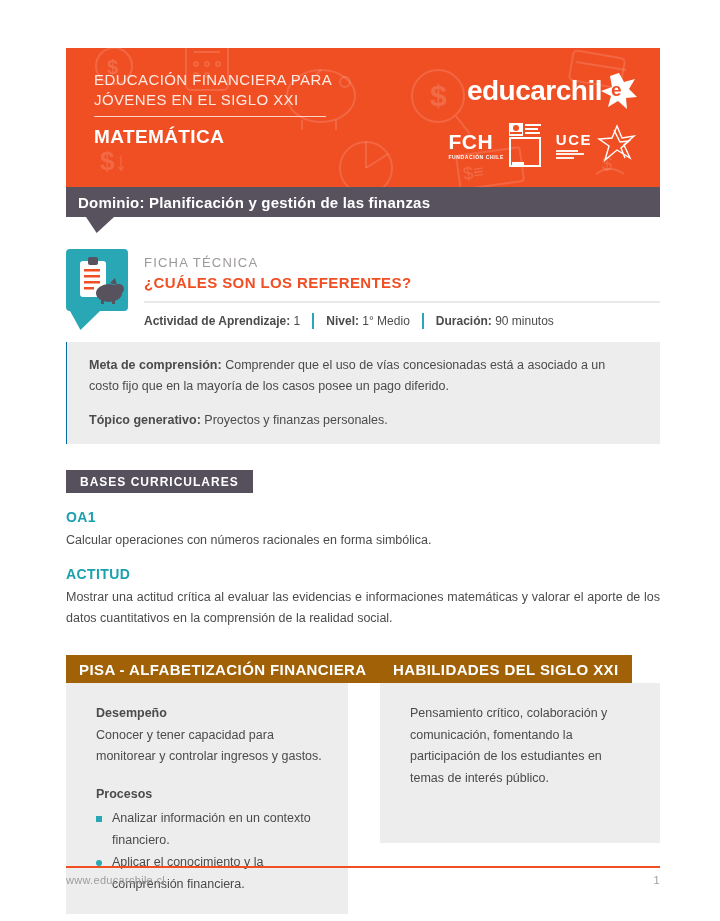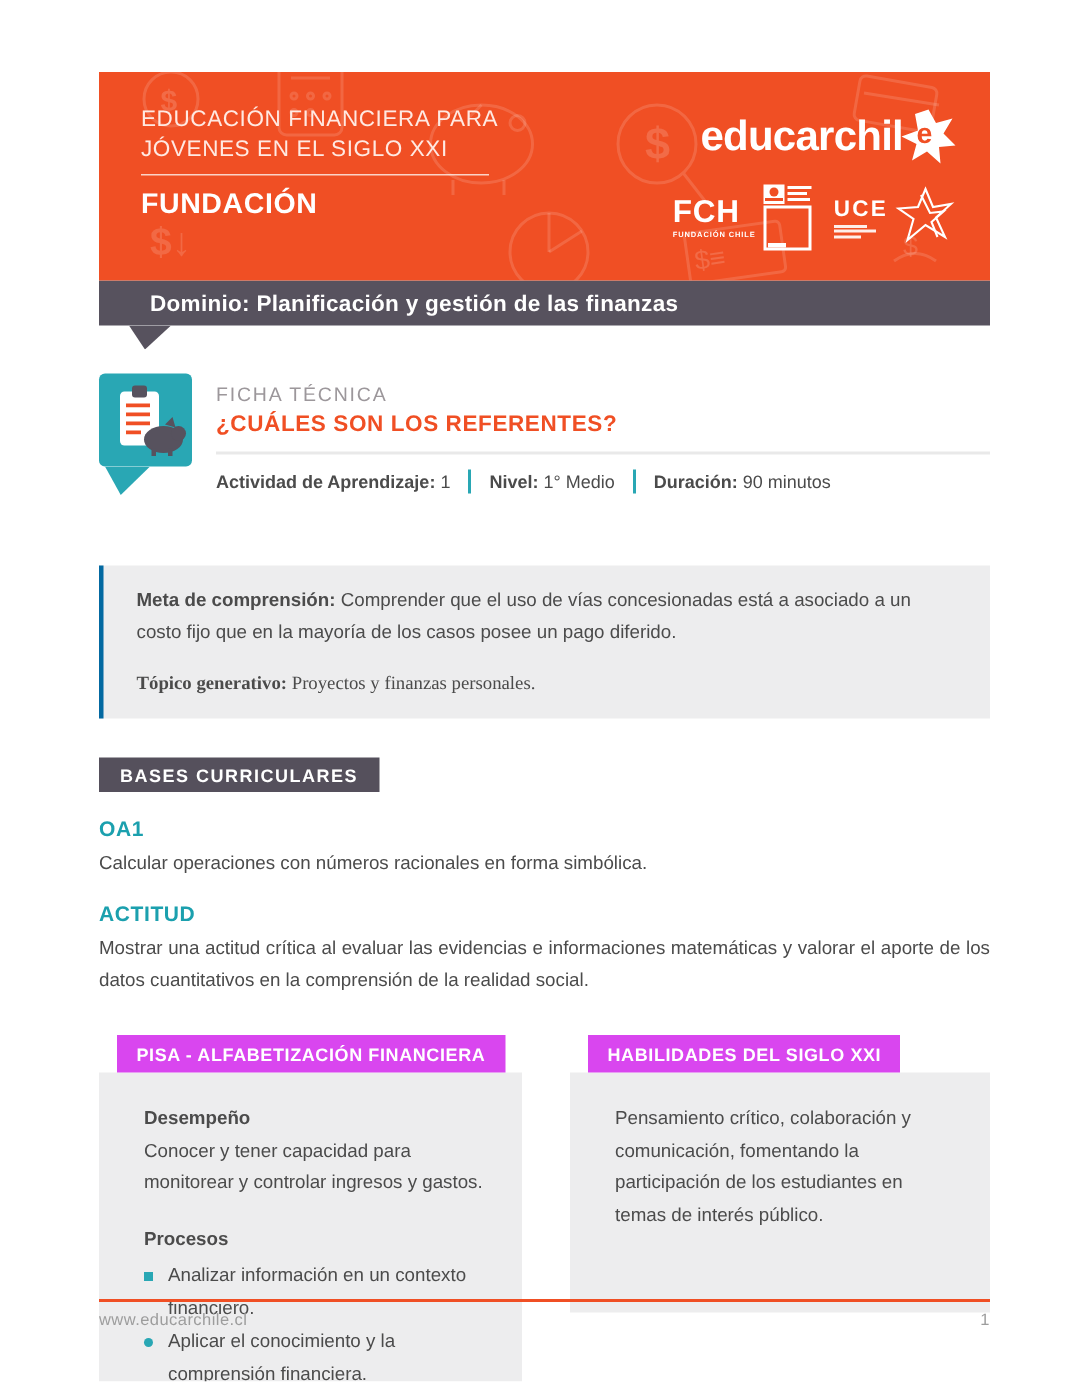"FUNDACIÓN" div { text: FUNDACIÓN -> MATEMÁTICA }
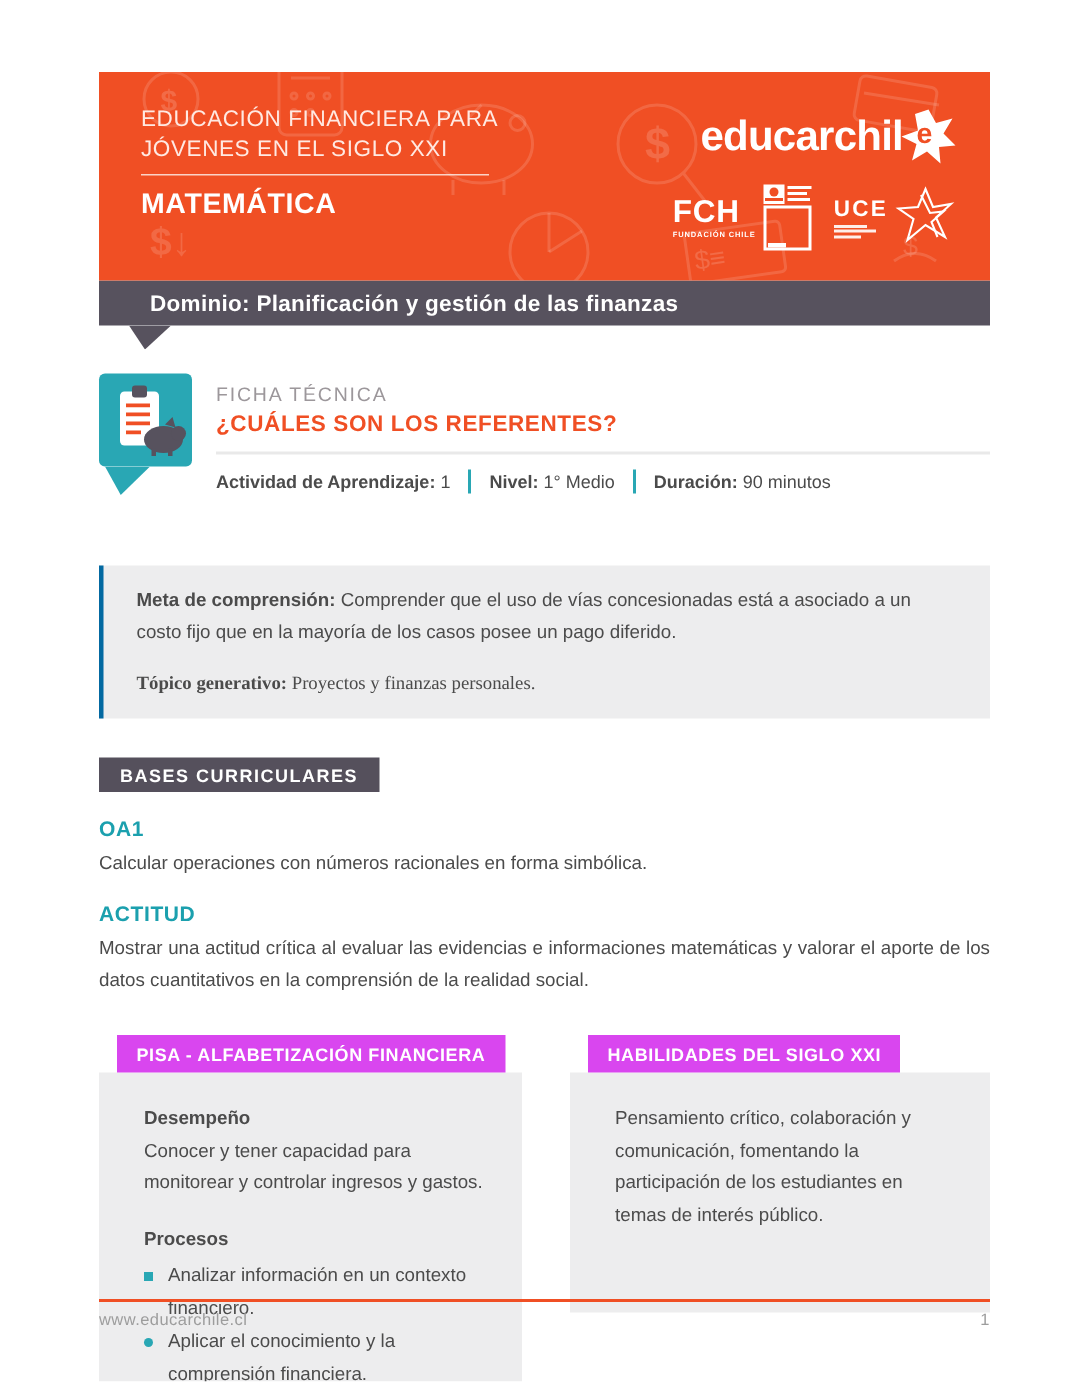"Dominio: Planificación y gestión de" .domain-bar { padding-left: 34px -> 12px }
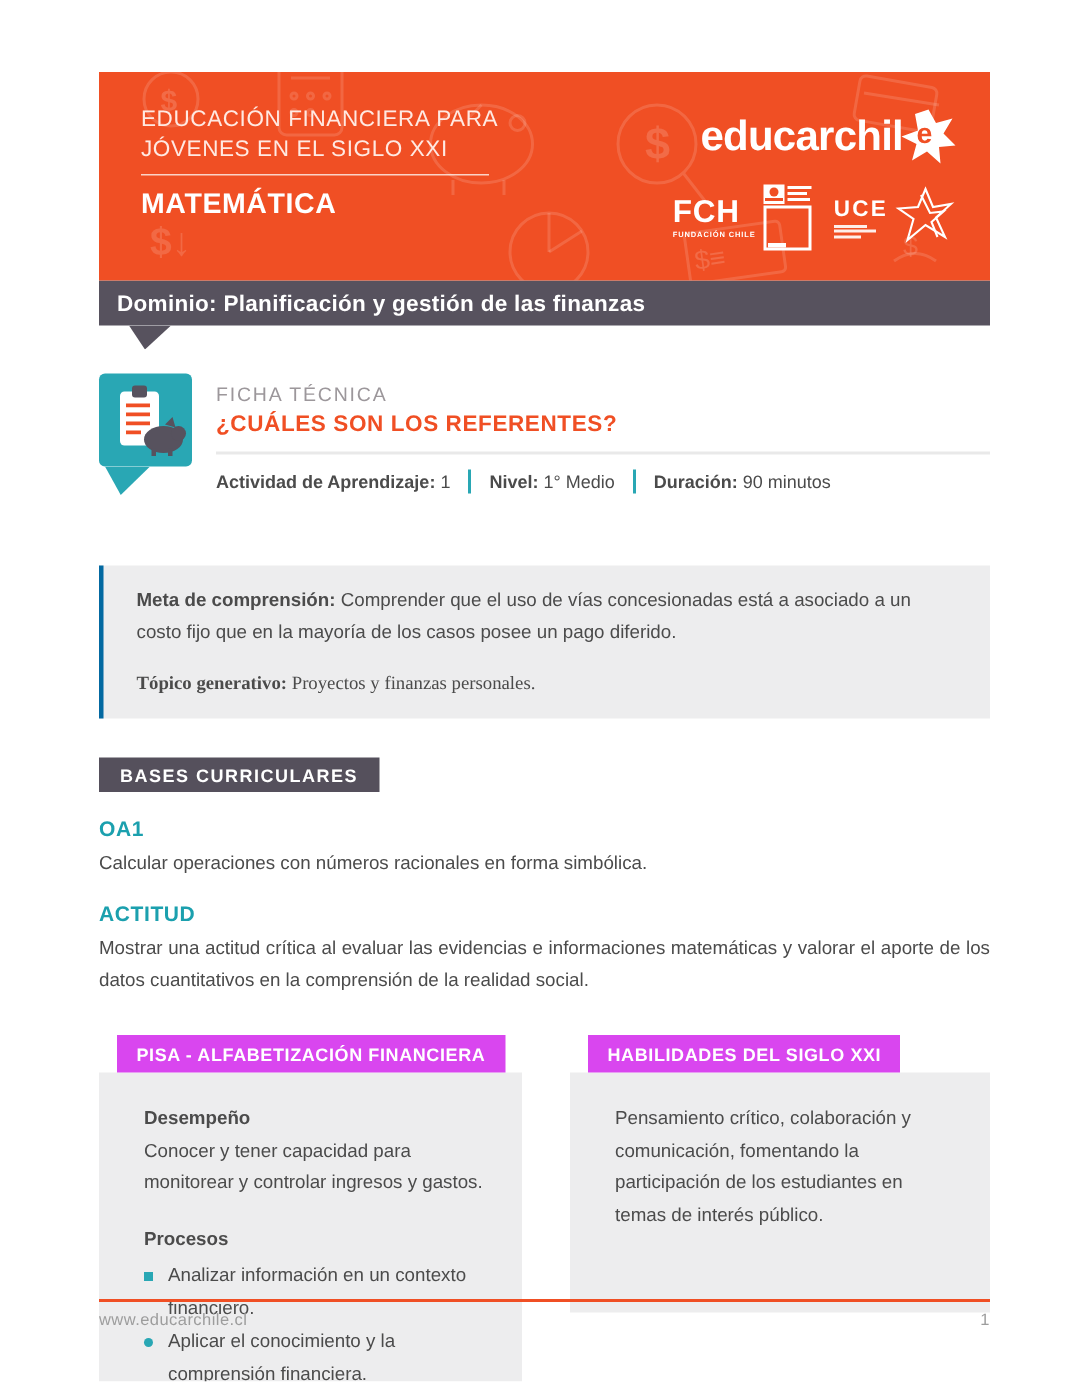"Meta de comprensión: Comprender que" .meta-box { border-left: 3px solid #0369a1 -> 1px solid #0369a1; margin-top: 47px -> 12px }
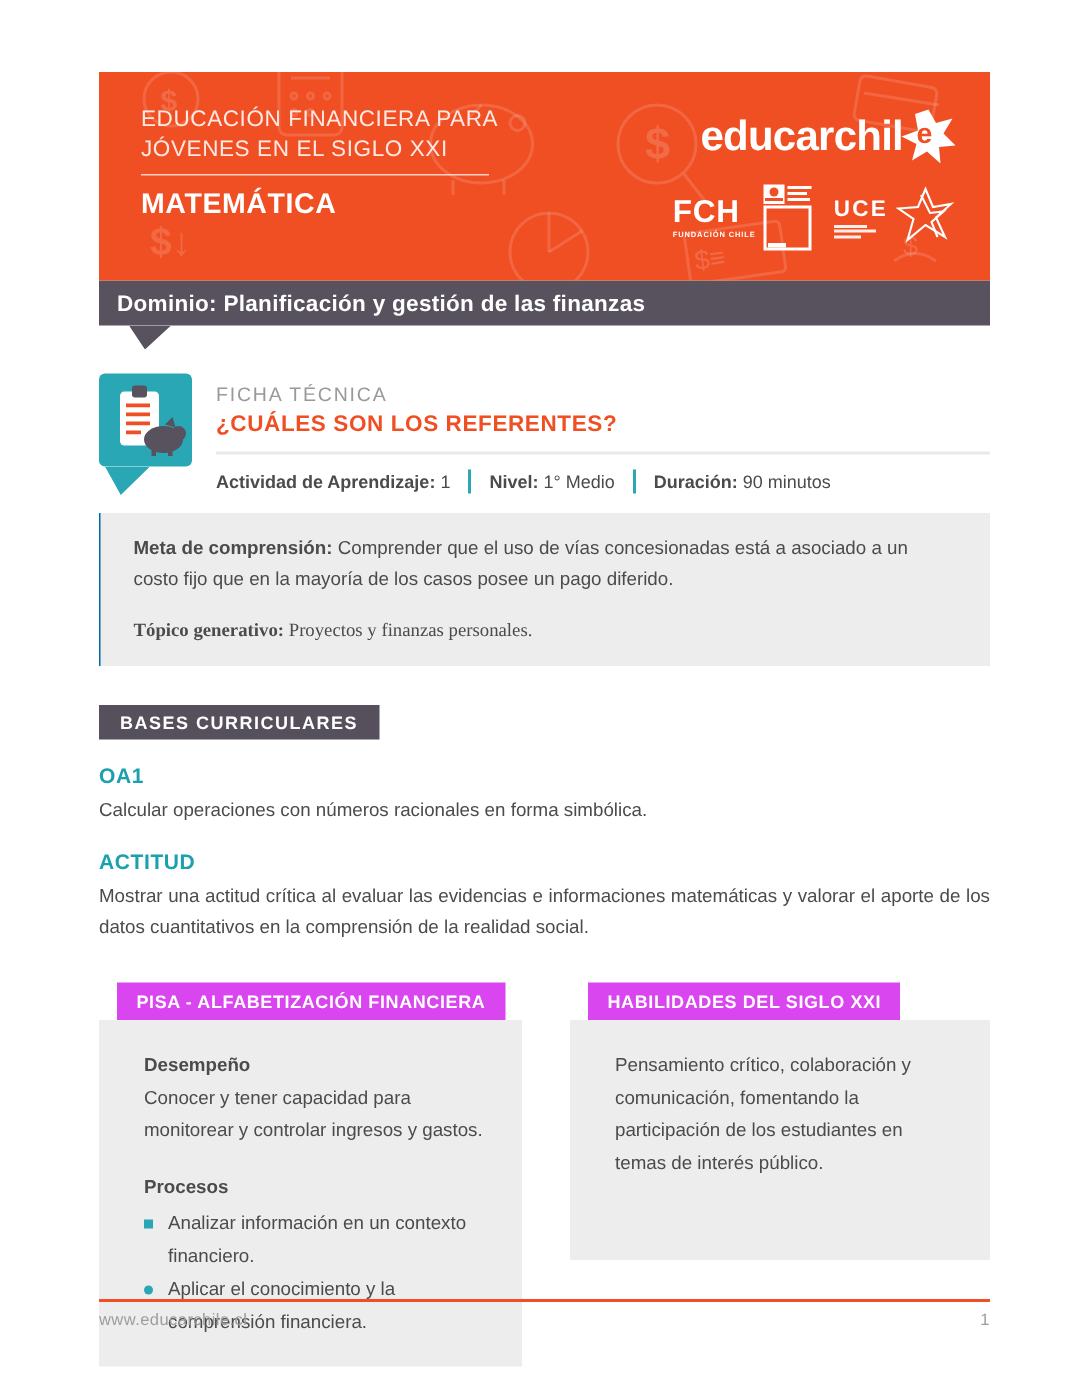"Tópico generativo: Proyectos y finanzas" .meta-box p + p { font-family: Liberation Serif, serif -> none }
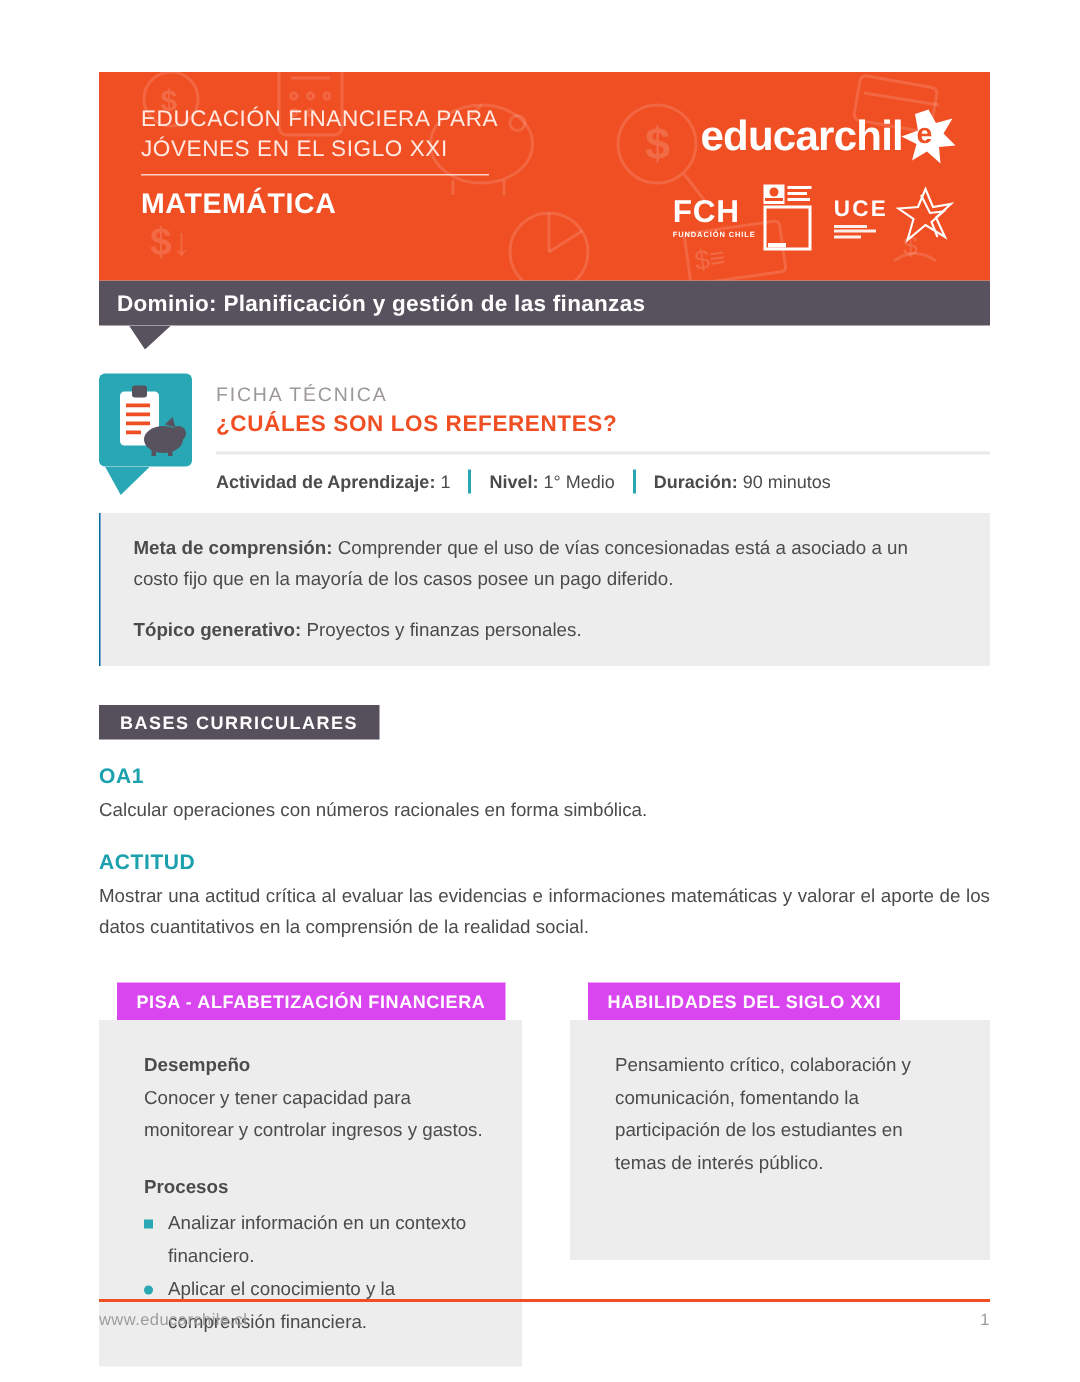"PISA - ALFABETIZACIÓN FINANCIERA" .col-header { background: #d946ef -> #a16207; font-size: 12px -> 15px; margin-left: 12px -> none }
